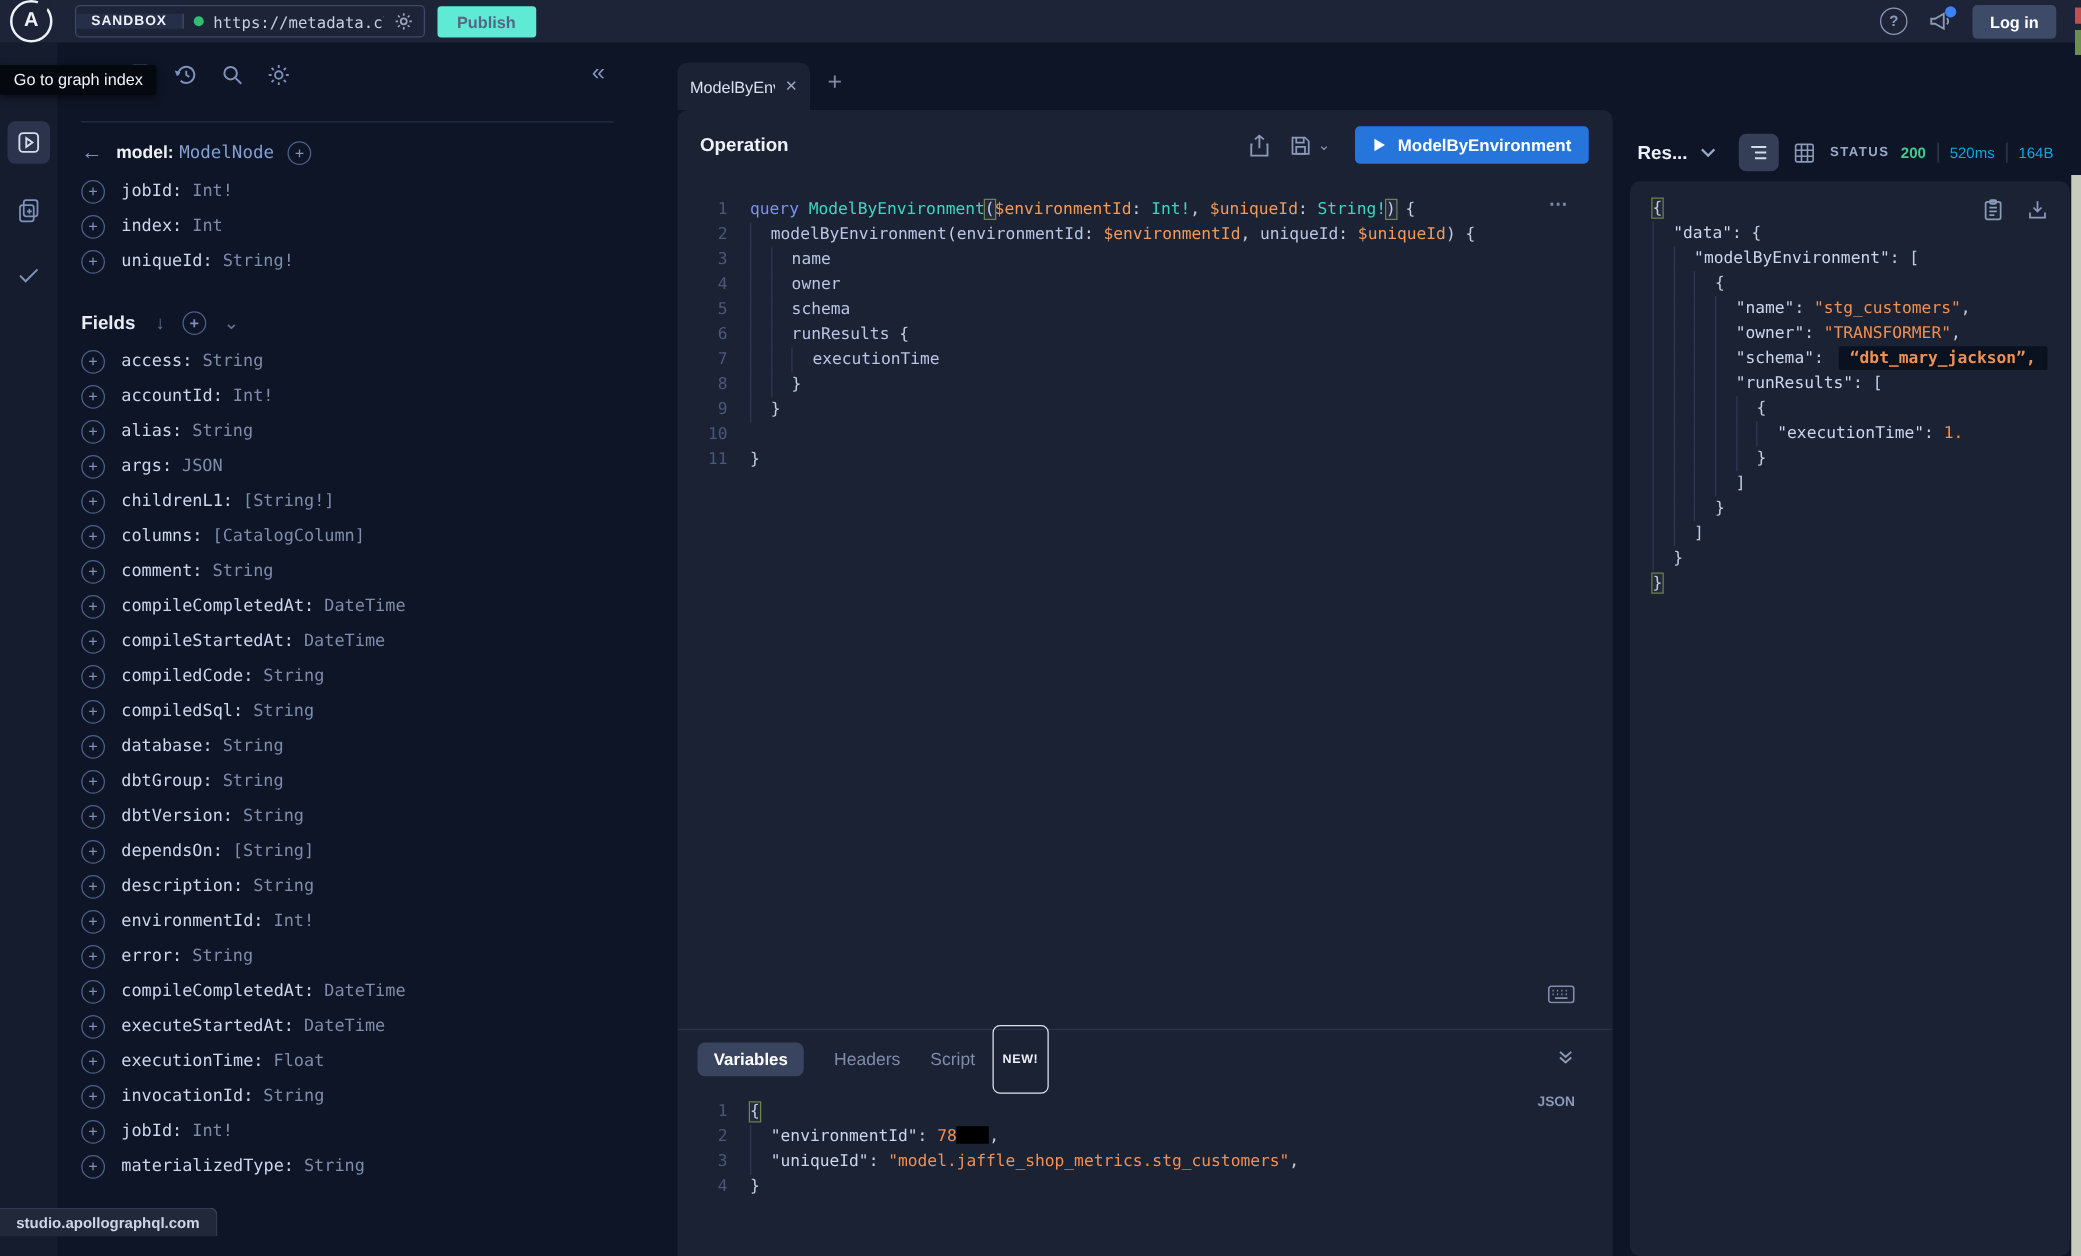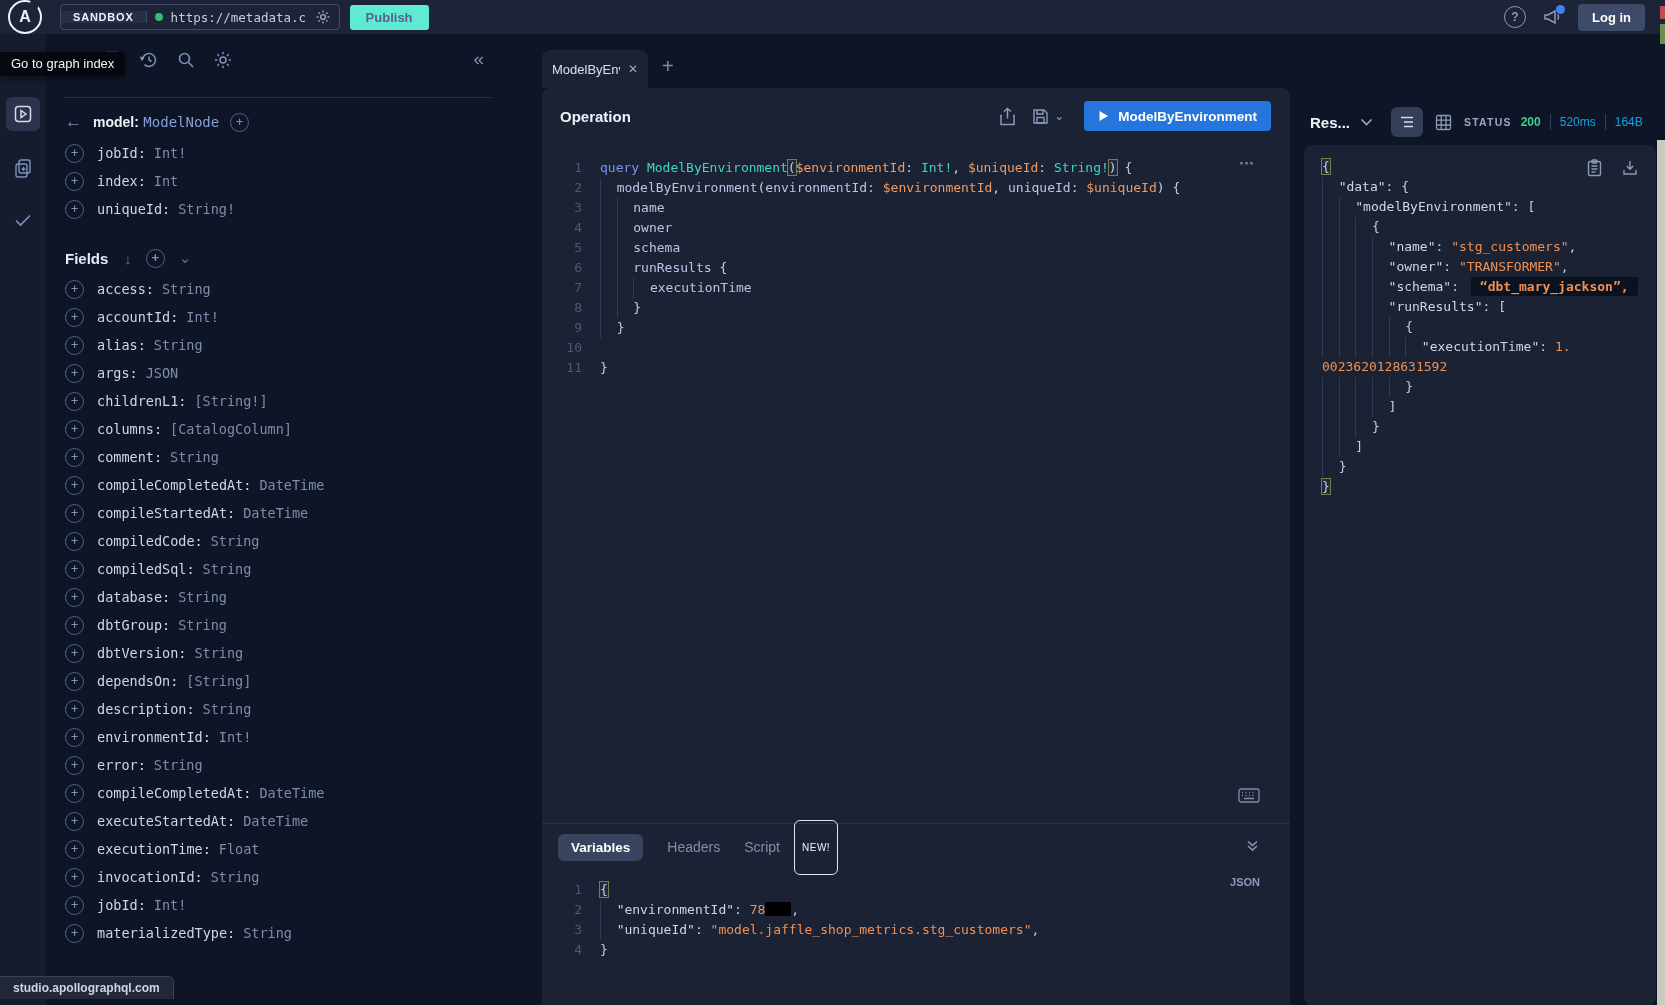"0023620128631592" div.cl { html: <div> <span><span>0023620128631592</span></span> </div> -> none }
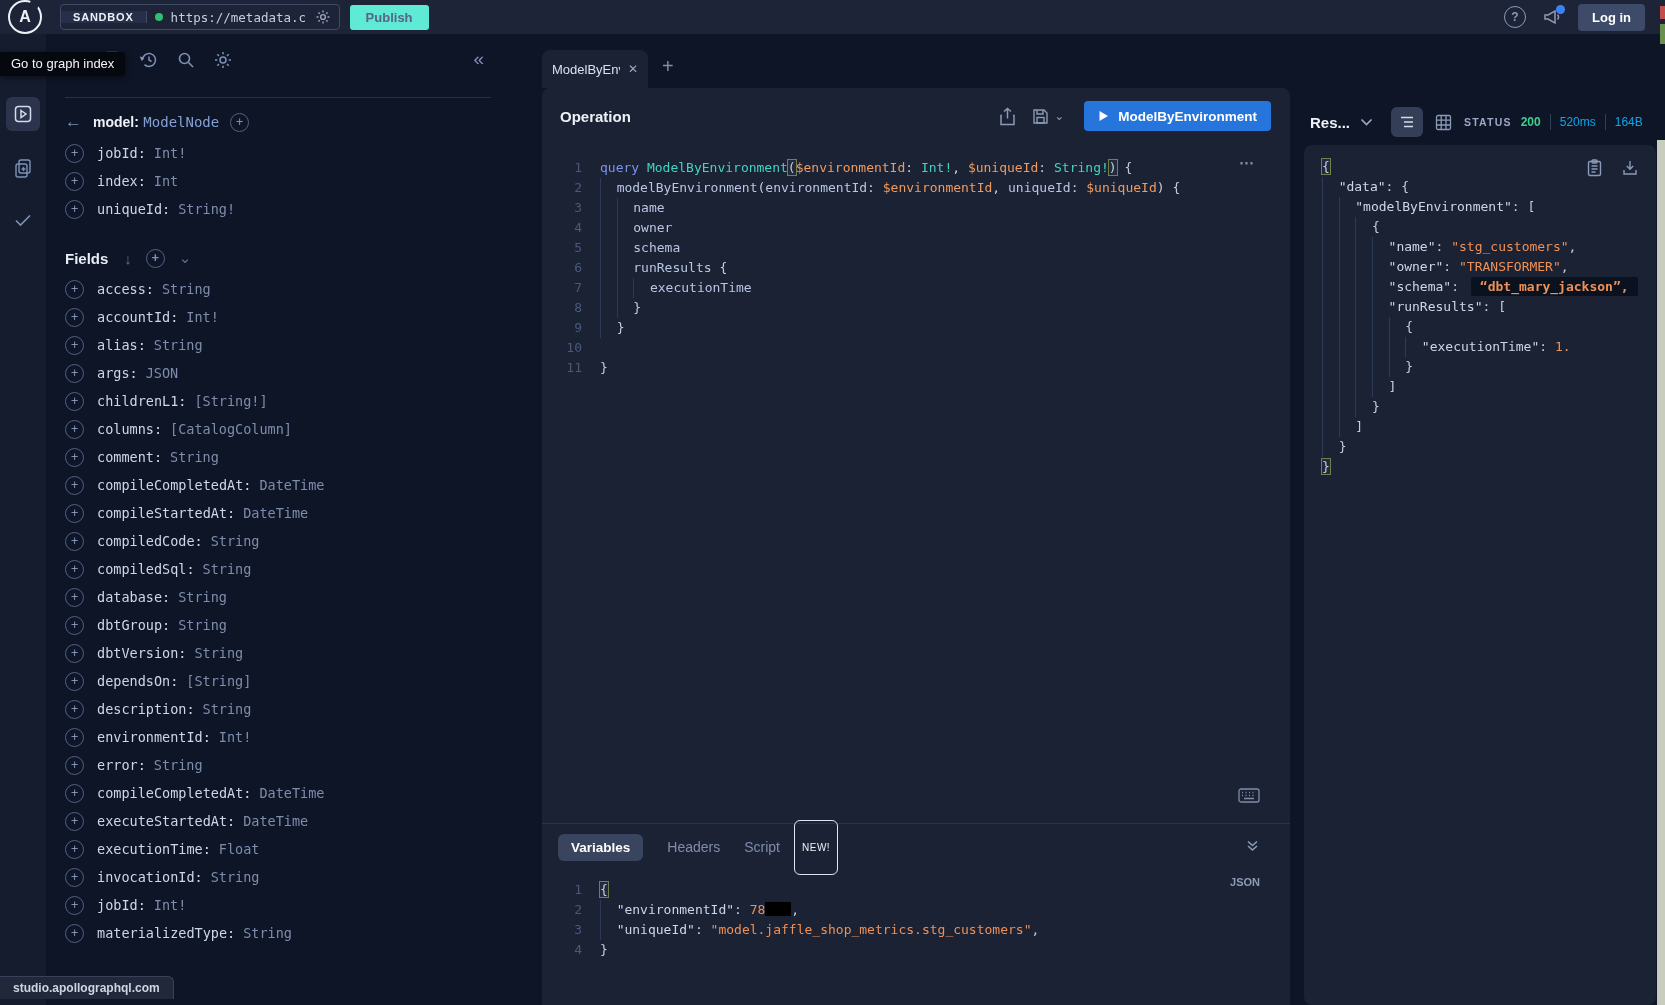"NEW!" .newbadge { font-weight: 400 -> 700 }
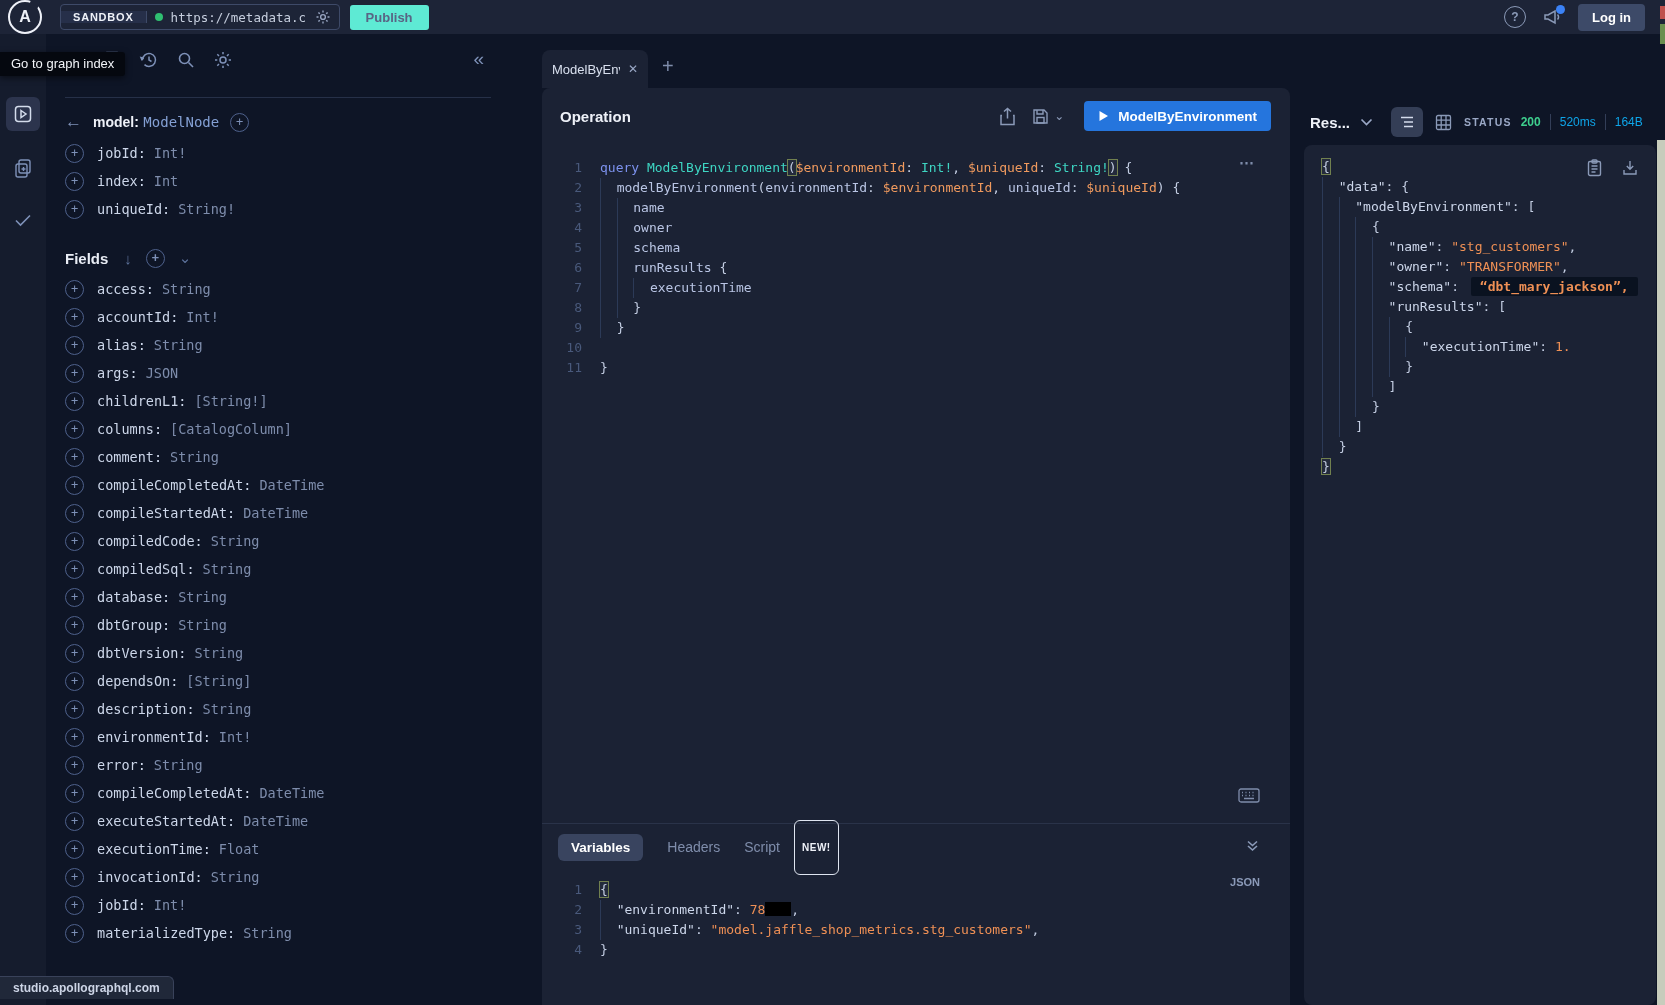"studio.apollographql.com" .statuspill { bottom: 6px -> 16px }
